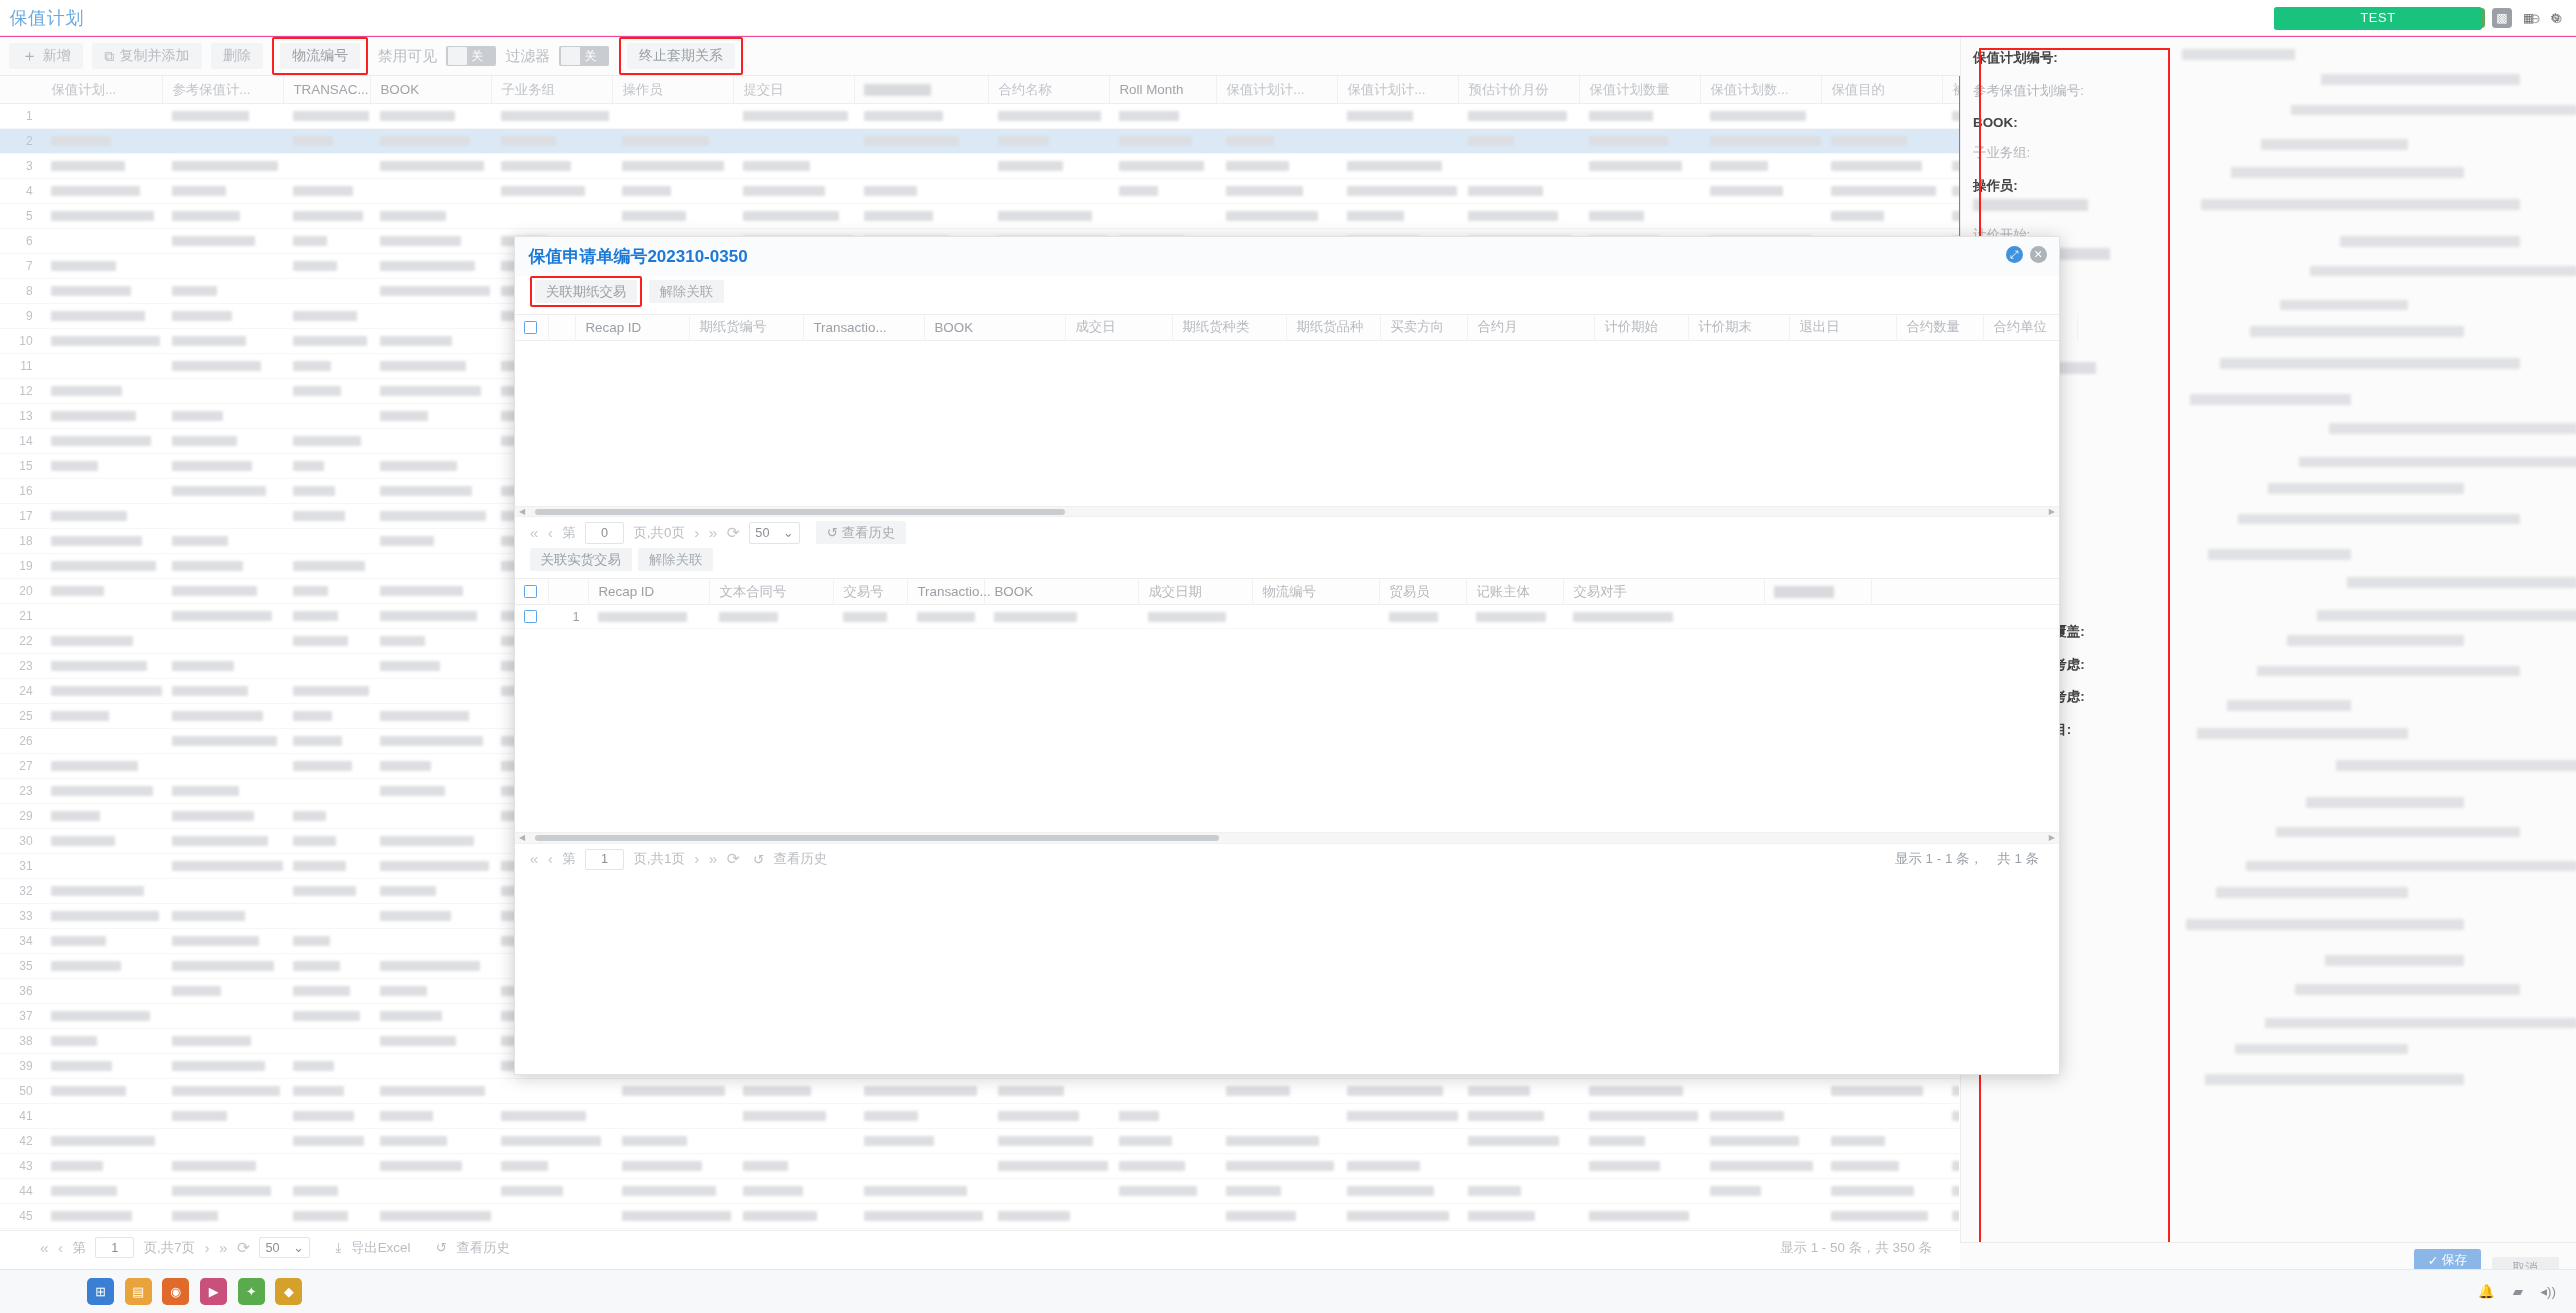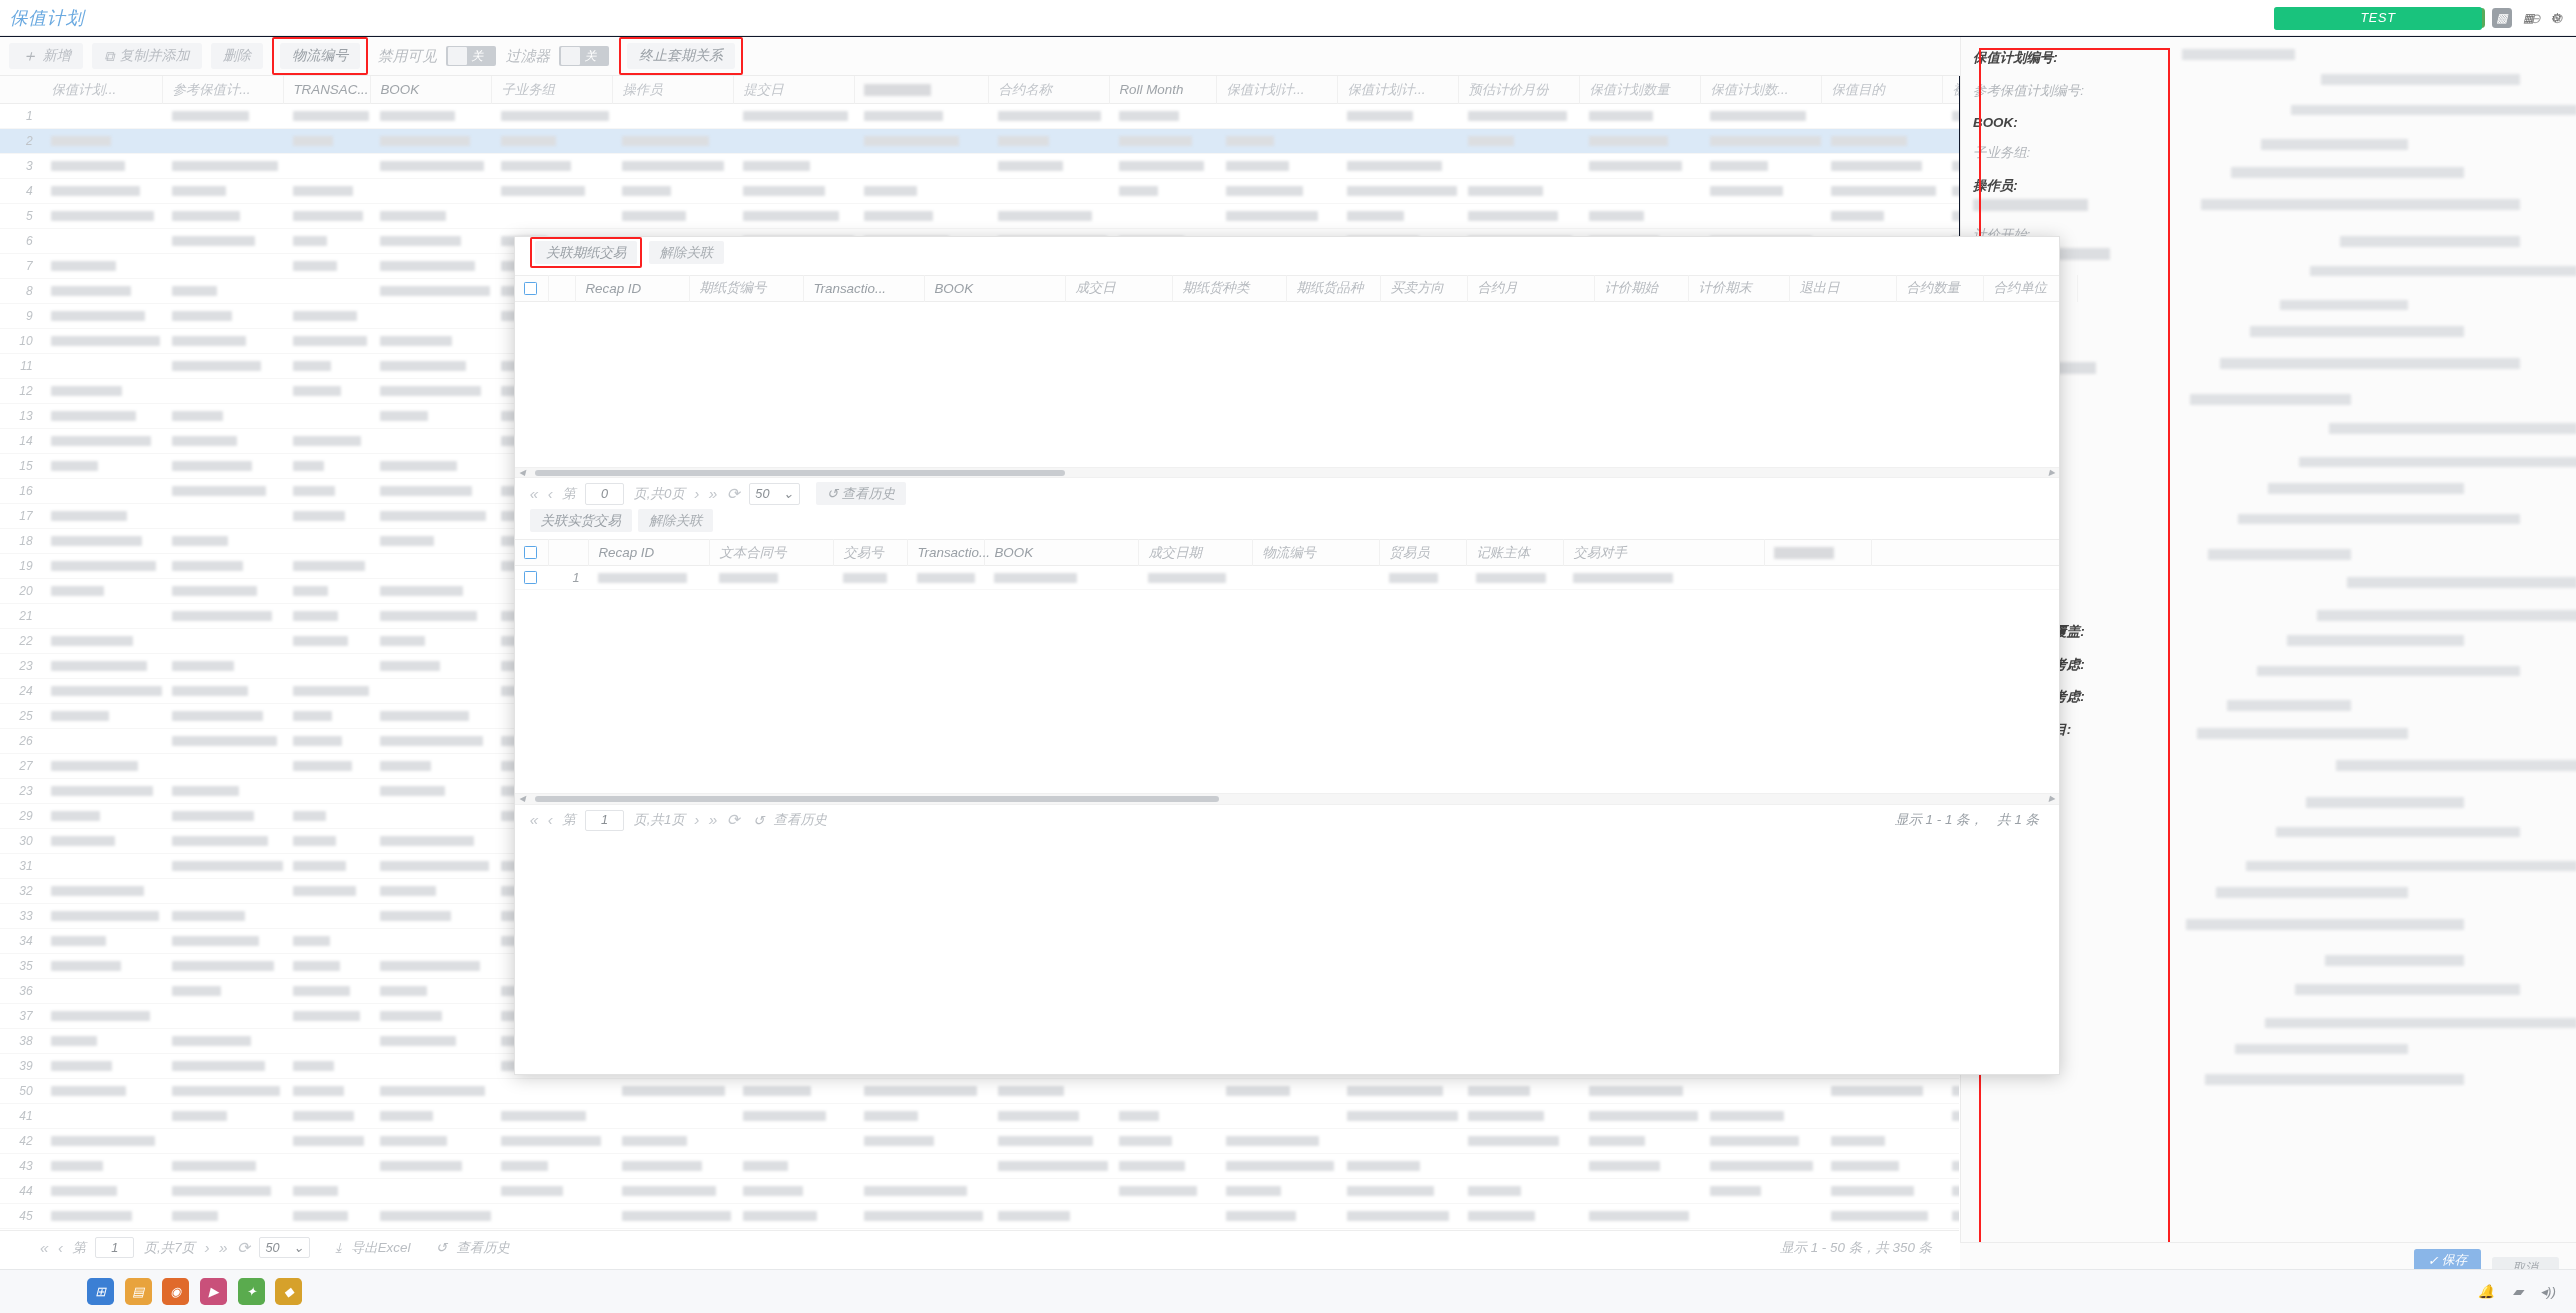"保值计划" .app { background: #0f172a -> #ec4899; font-style: italic -> none }
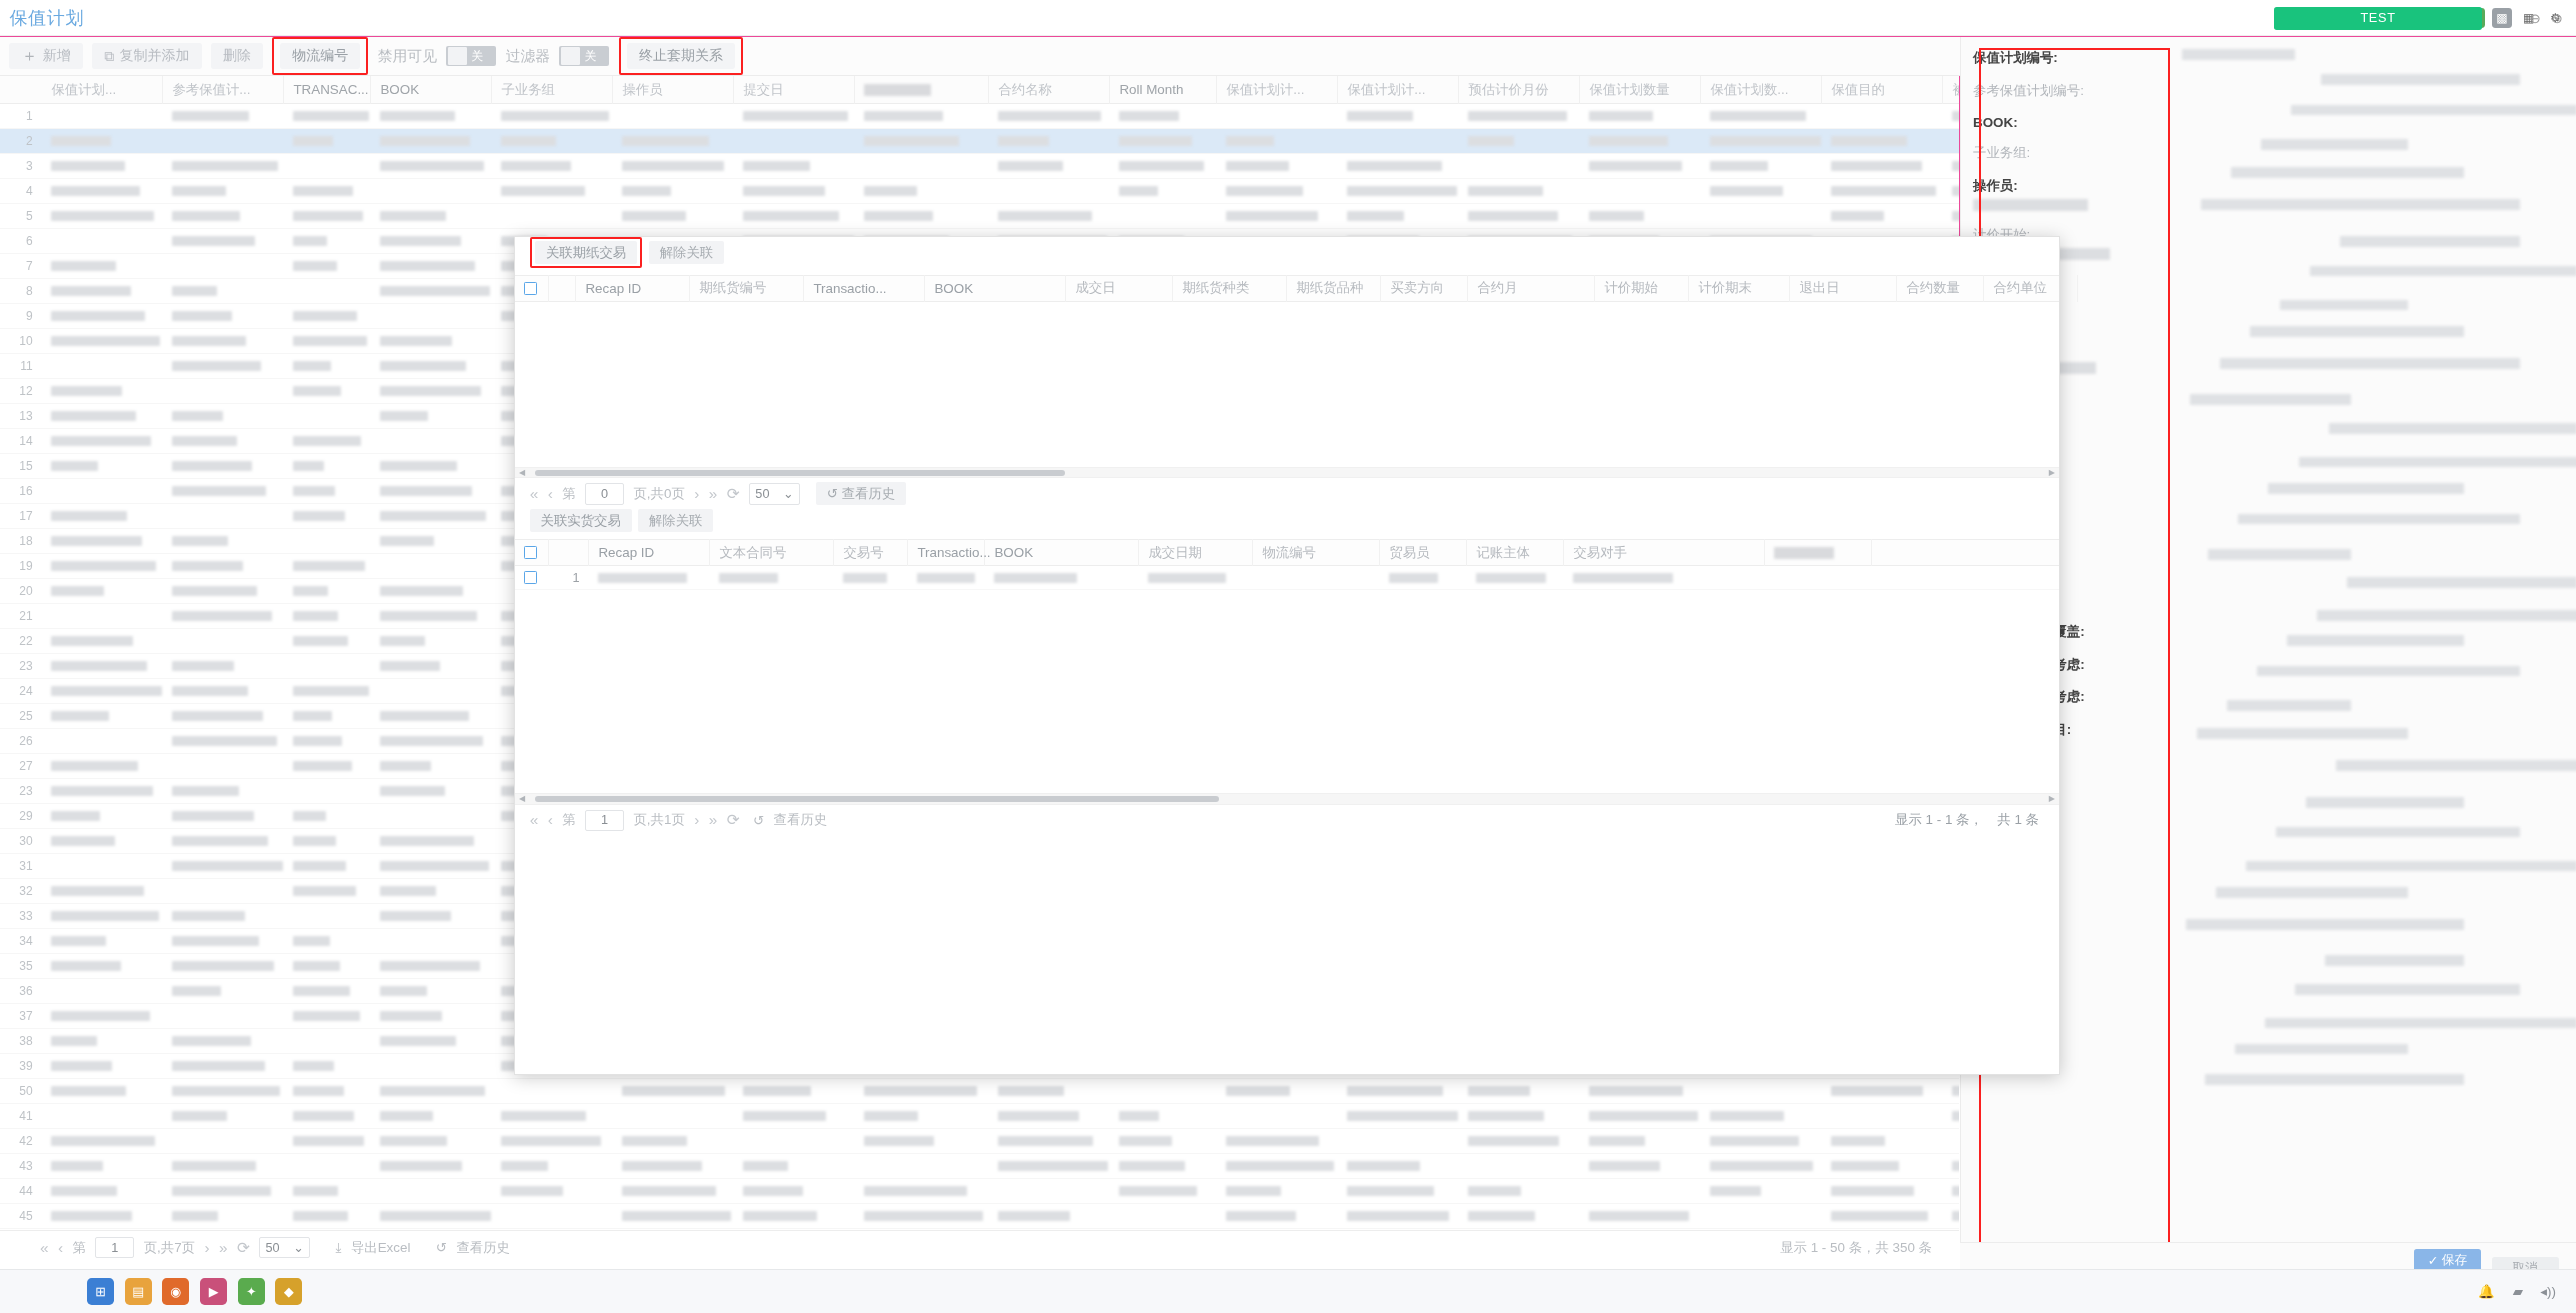"保值申请单编号202310-0350" div.modal-head { html: none -> <div> <div>保值申请单编号202310-0350</div> <div> <div>⤢</div> <div>✕</div> </div> </div> }
